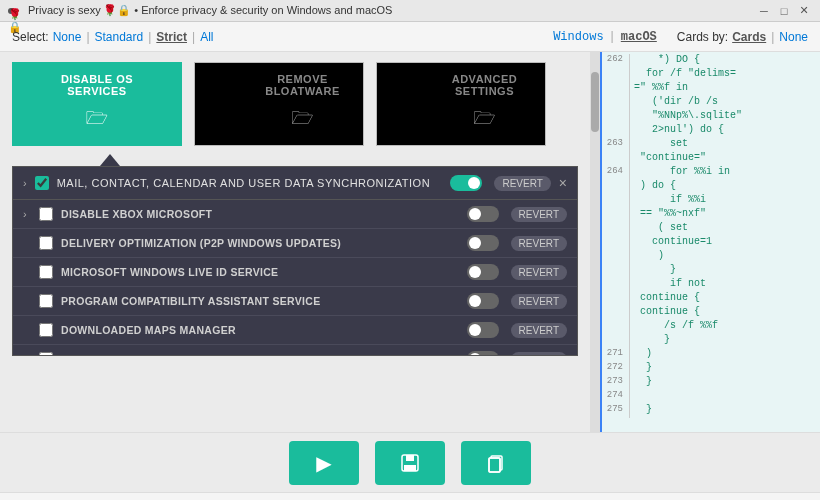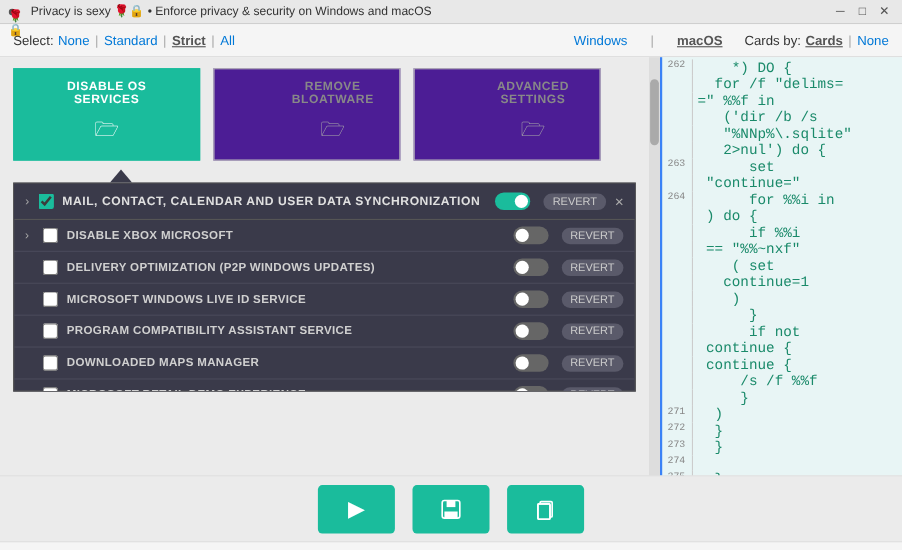"Windows" .nav-os { font-family: none -> Liberation Mono, monospace; gap: 16px -> 0 }
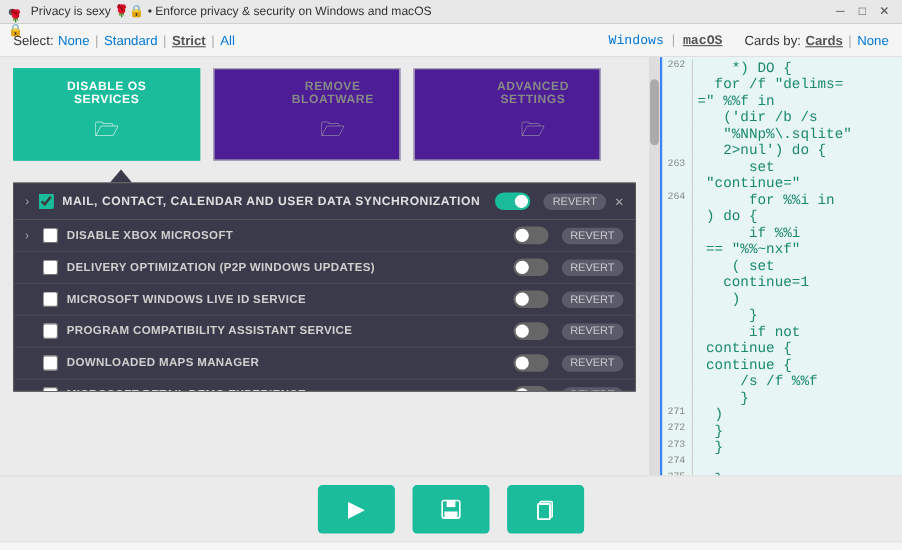"*) DO {" .line-code { font-size: 13px -> 10px }
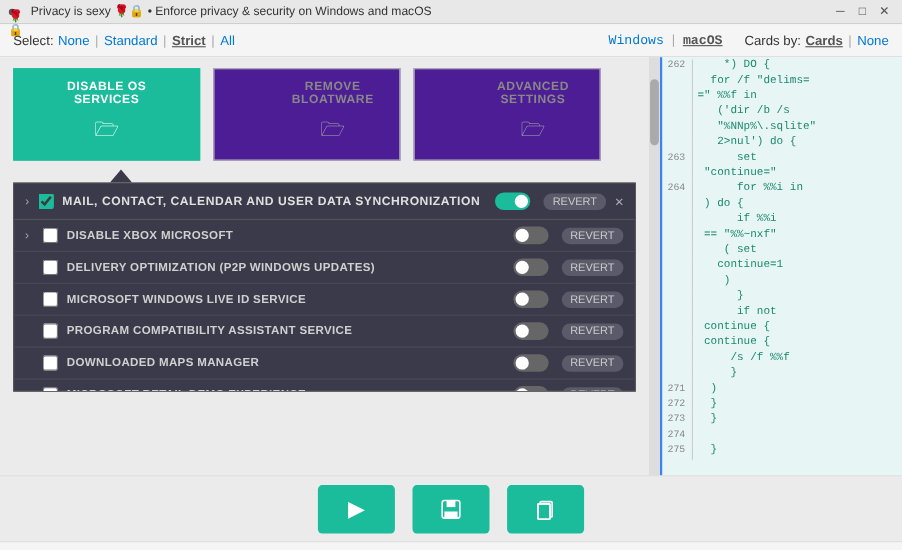"REMOVE" .card.inactive { background: #4c1d95 -> #000000 }
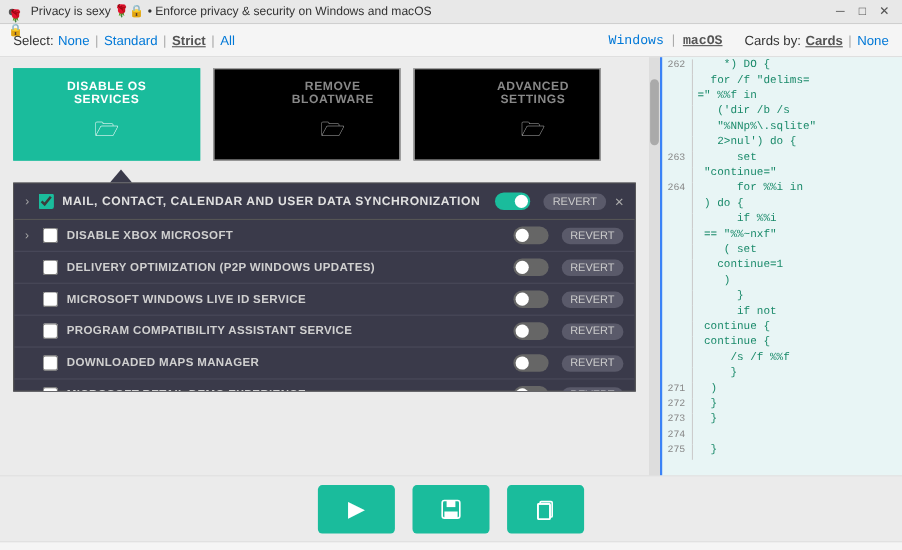"MAIL, CONTACT, CALENDAR AND USER" .dropdown-title { font-weight: 700 -> 400 }
